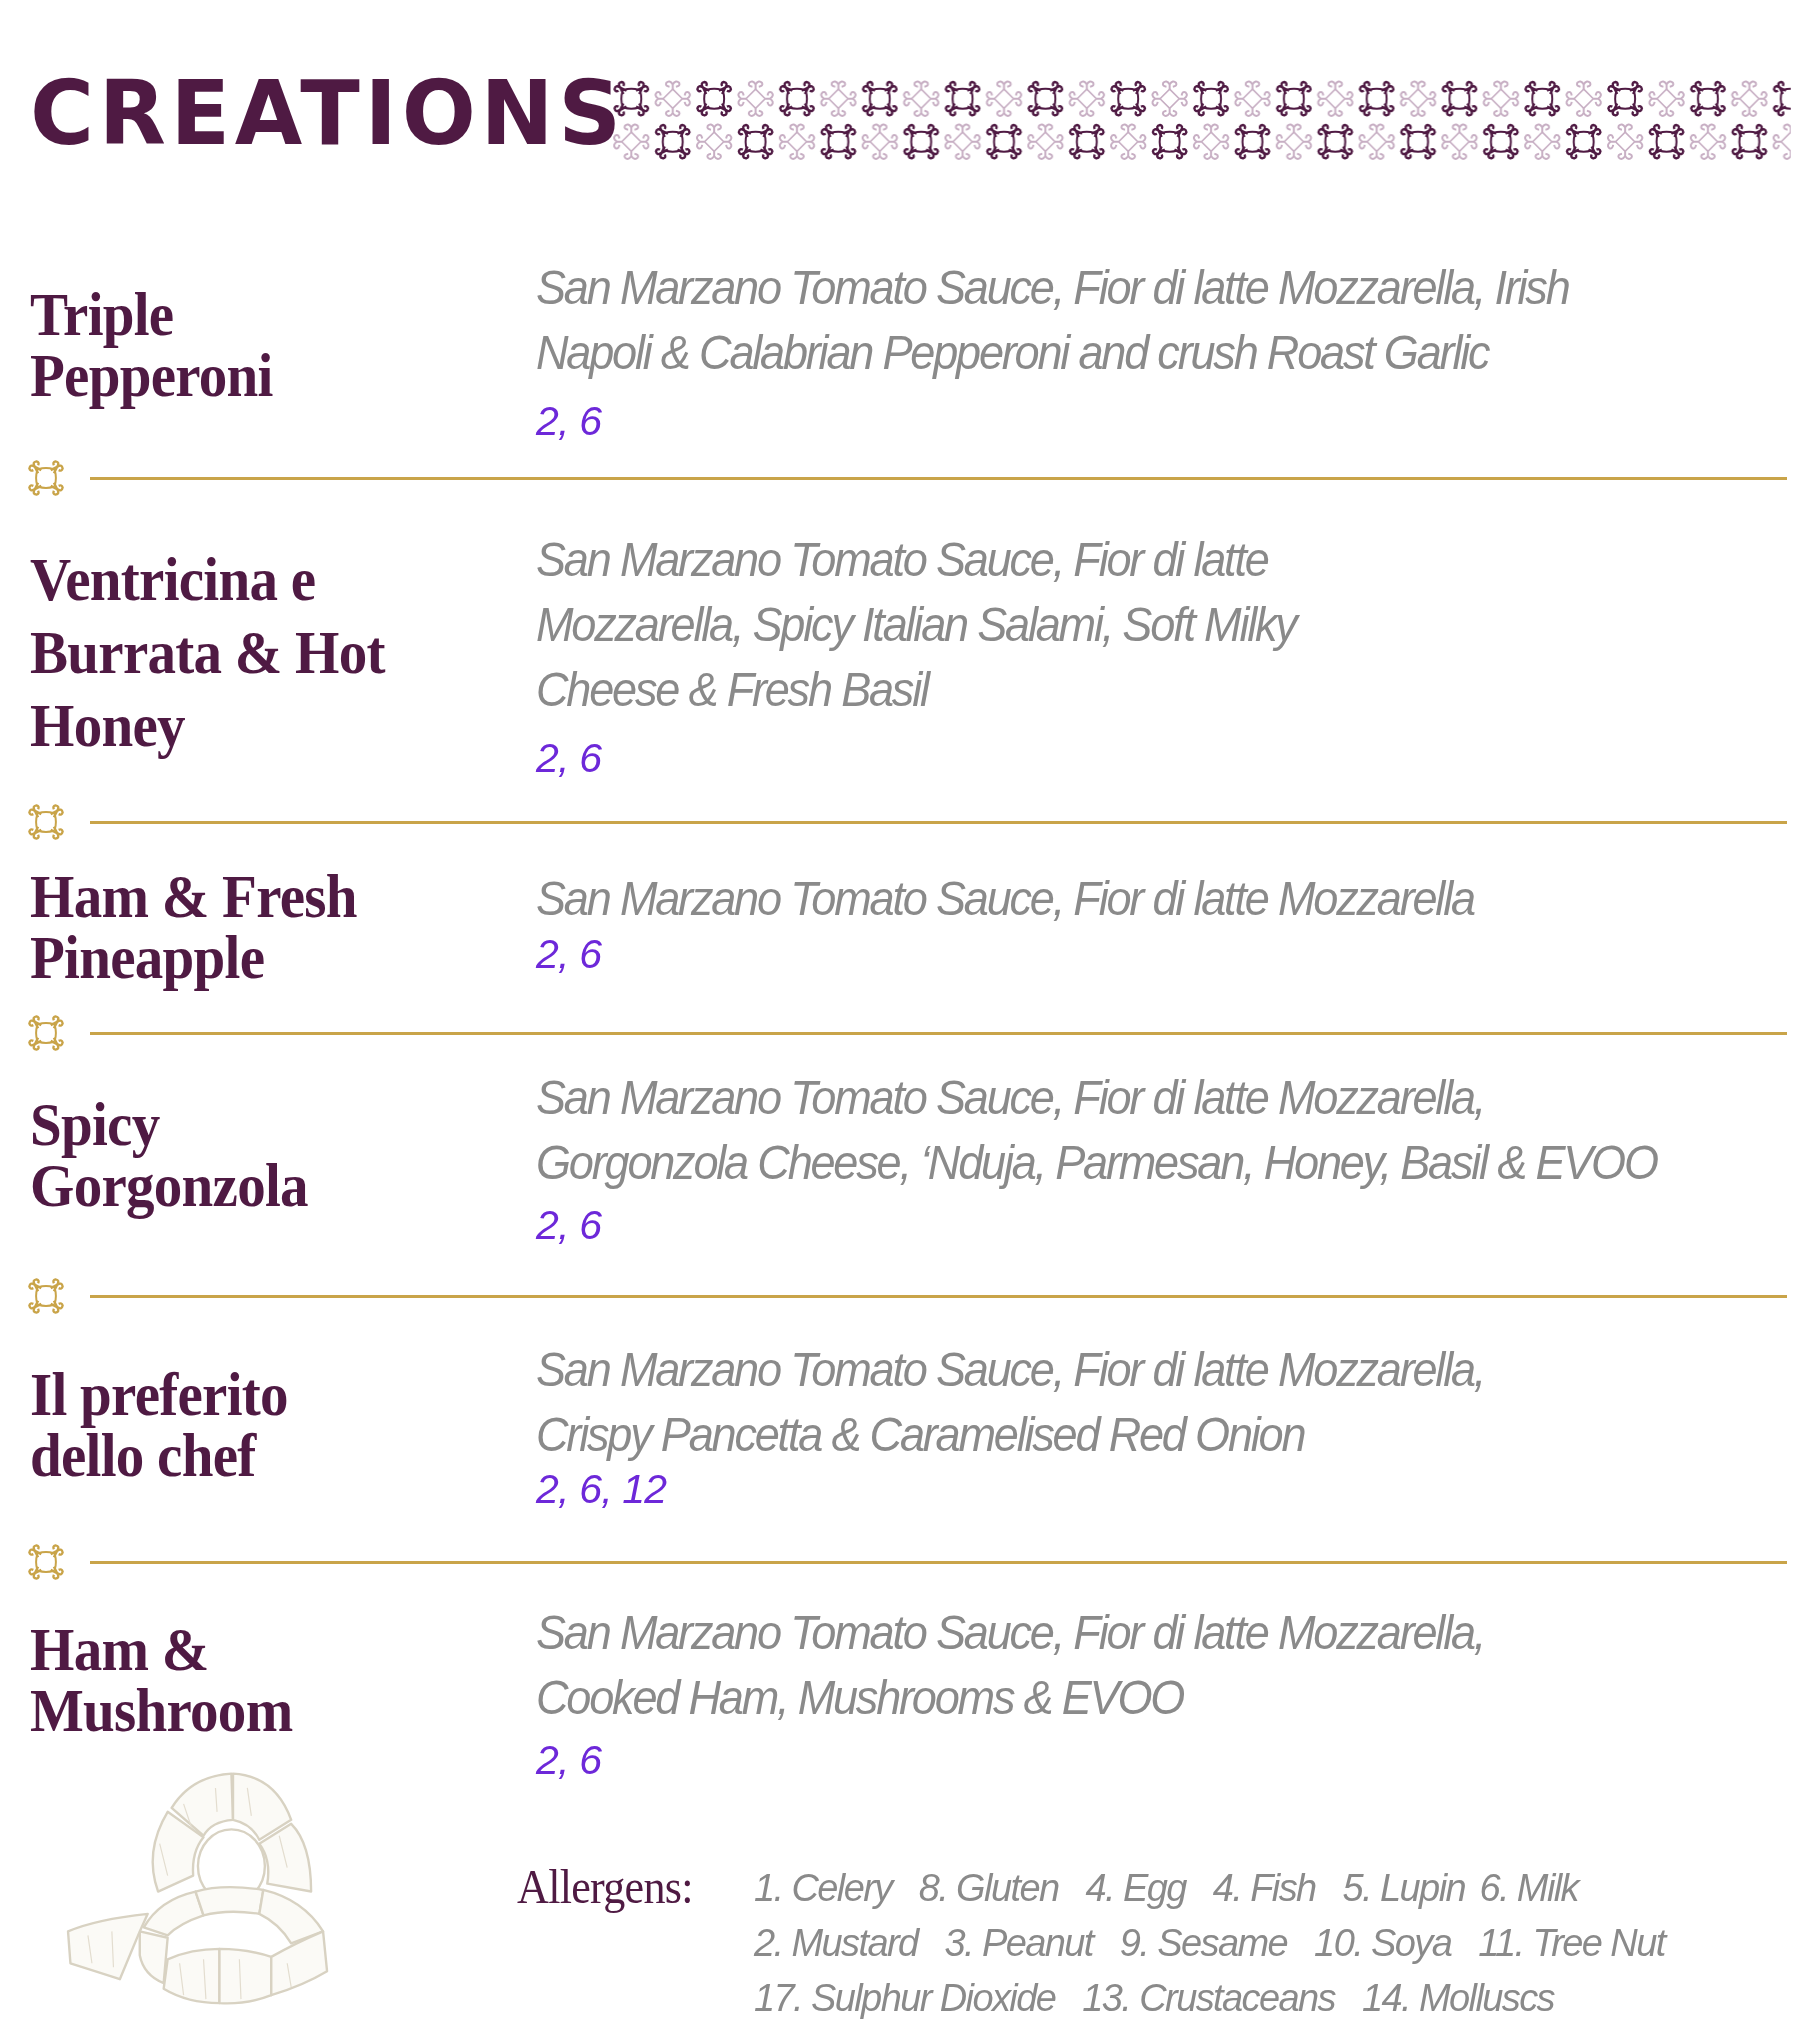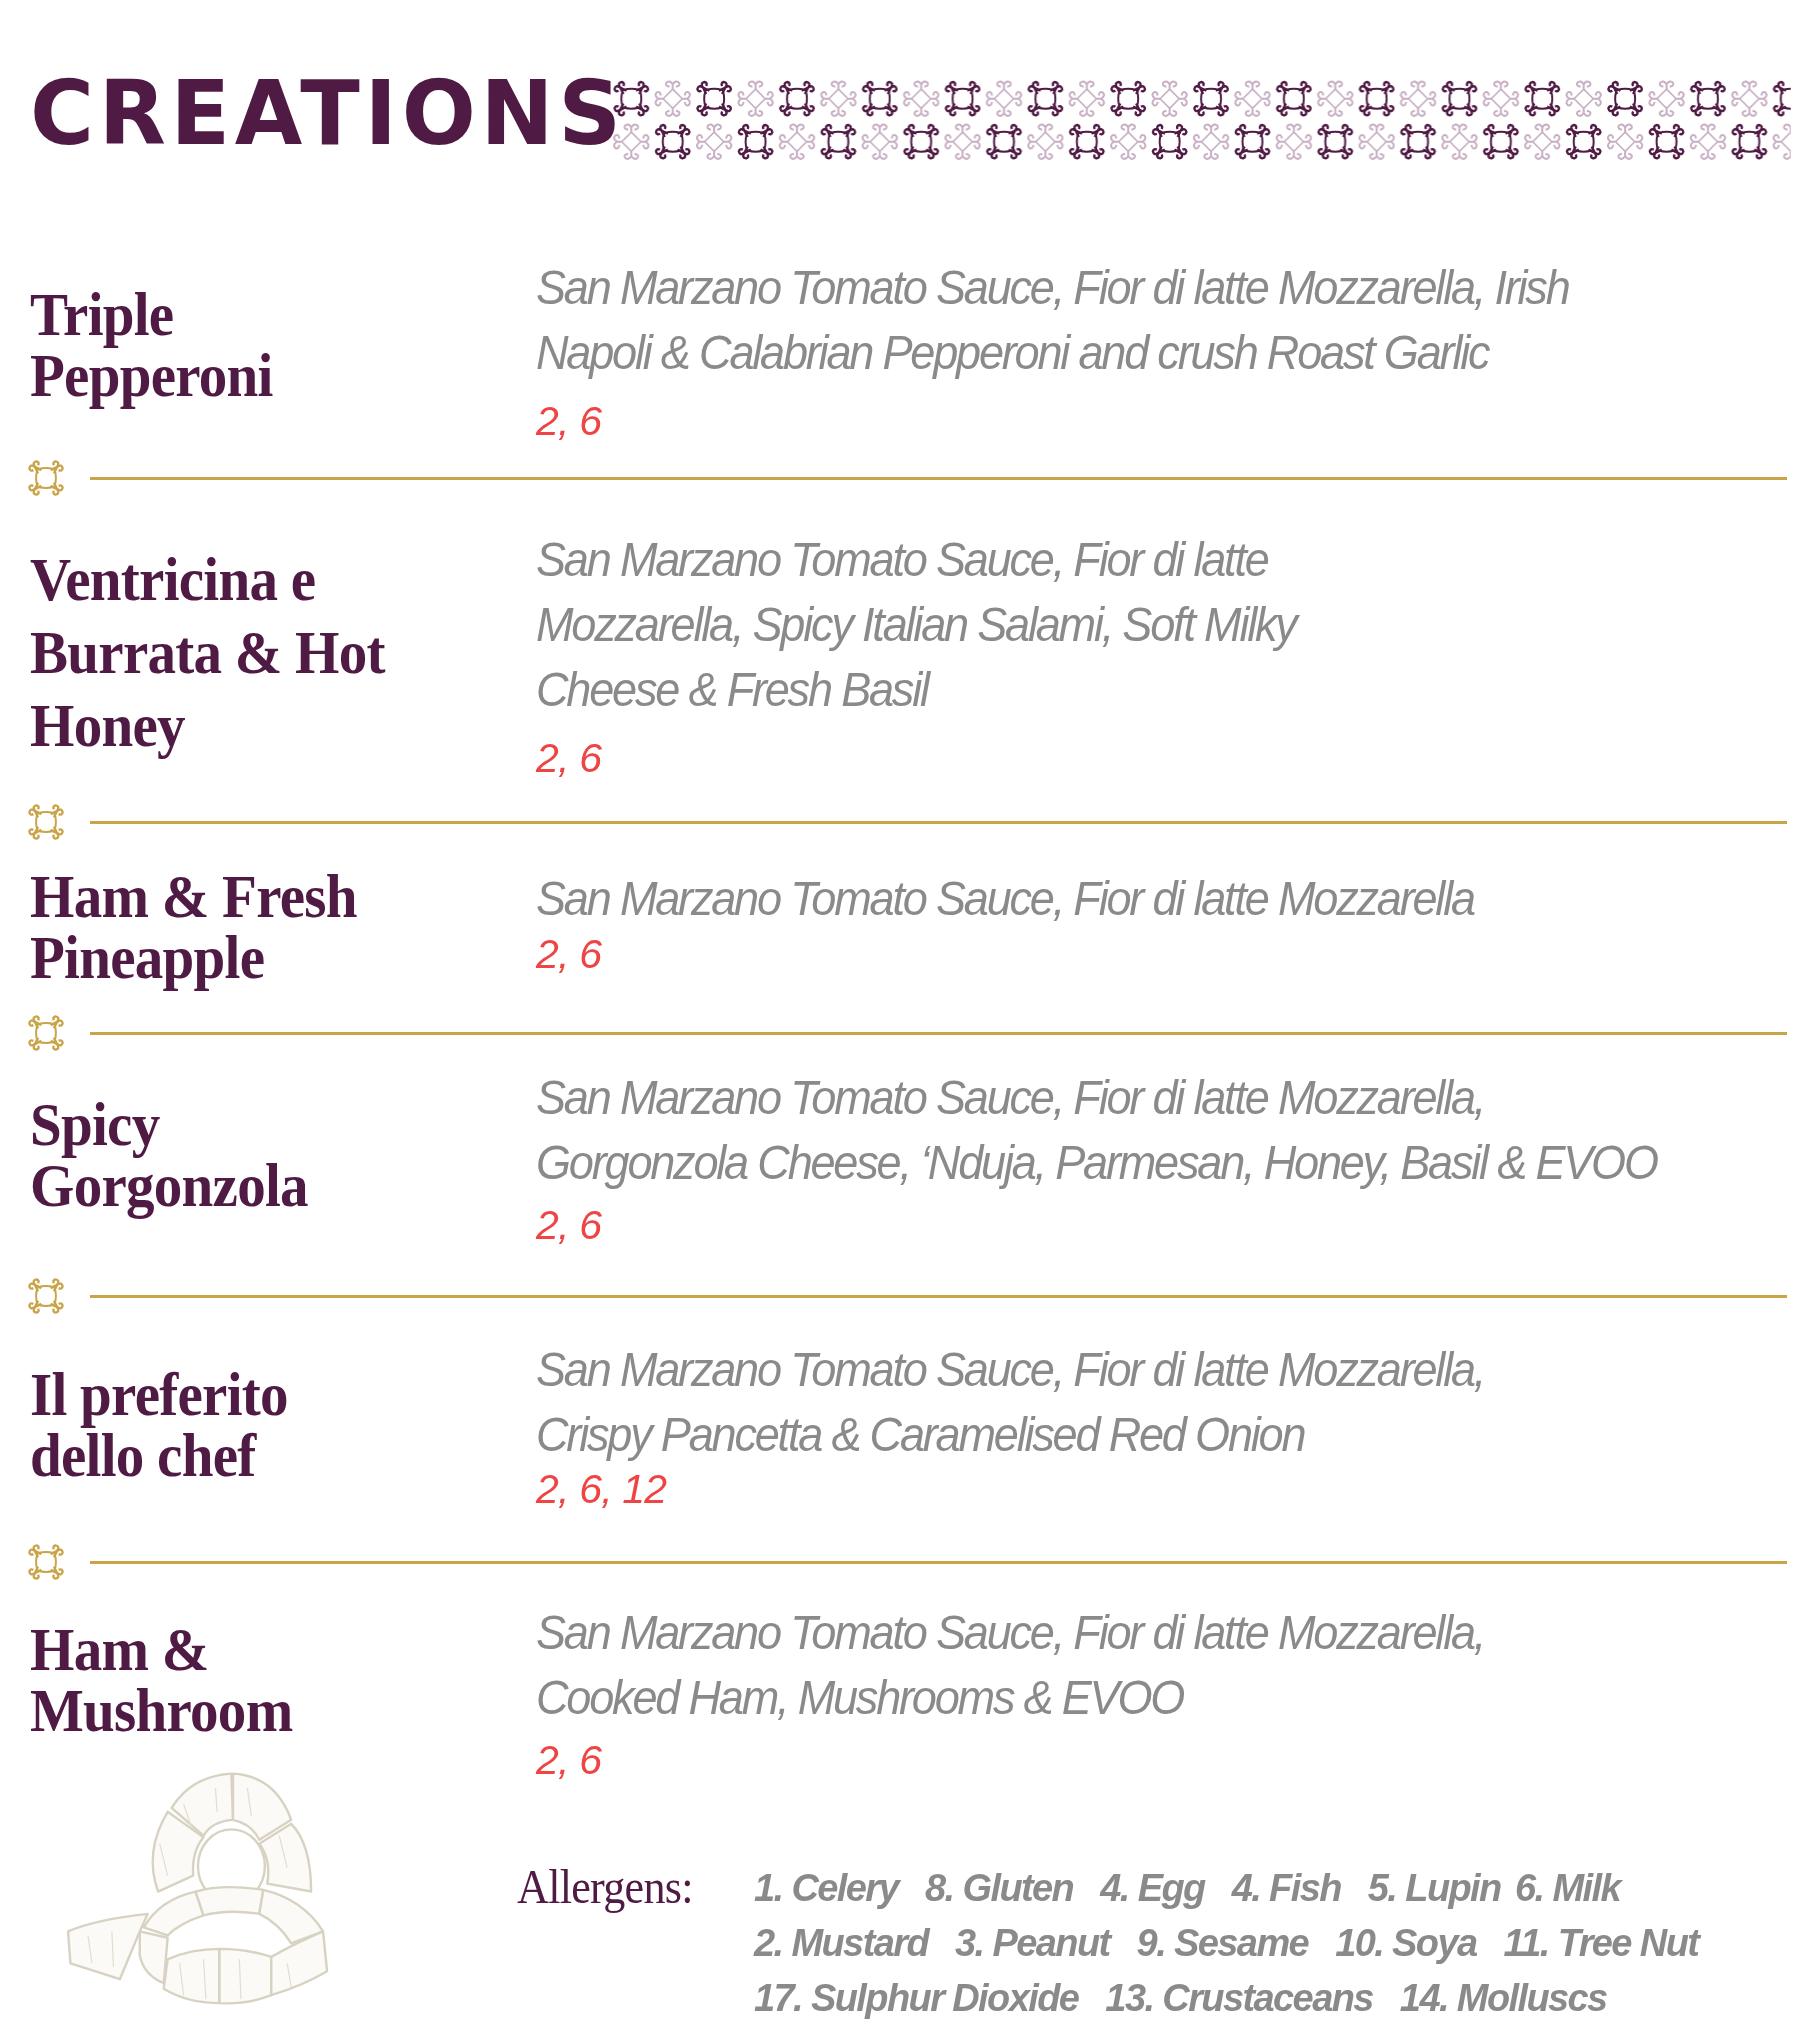"2, 6" .item-allergens { color: #ef4444 -> #6d28d9 }
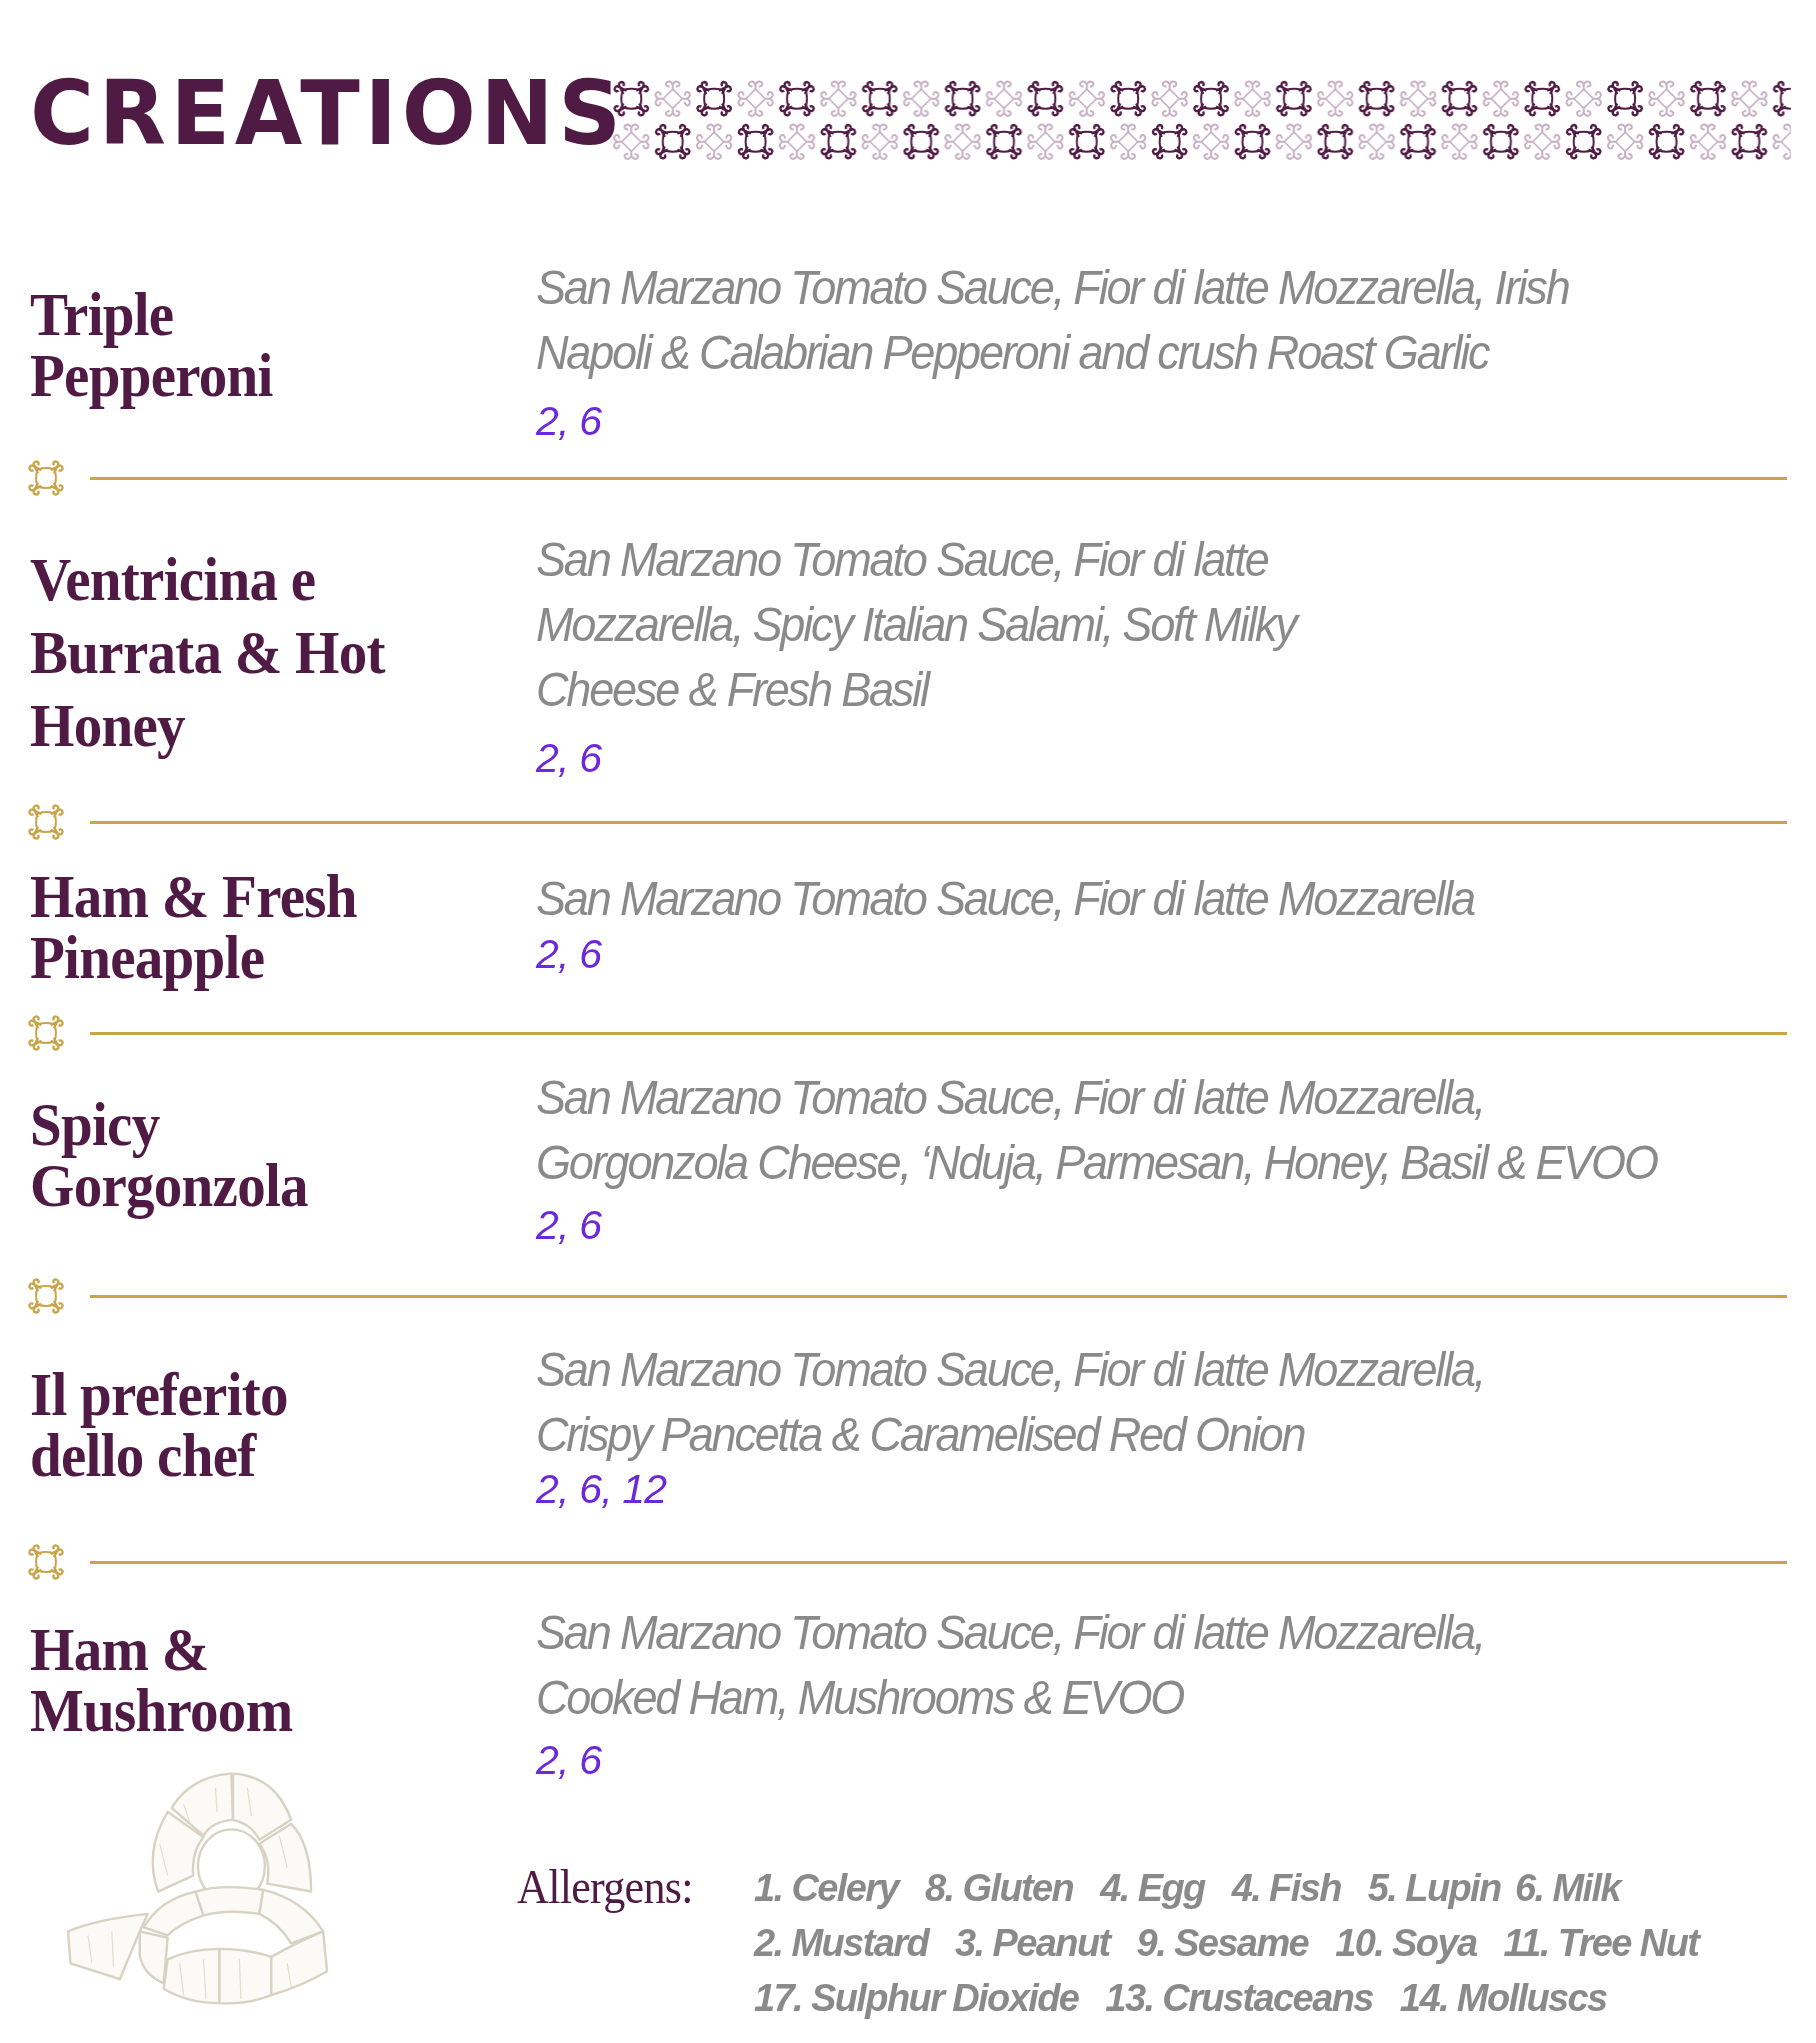"1. Celery" .allergen { font-weight: bold -> none }
